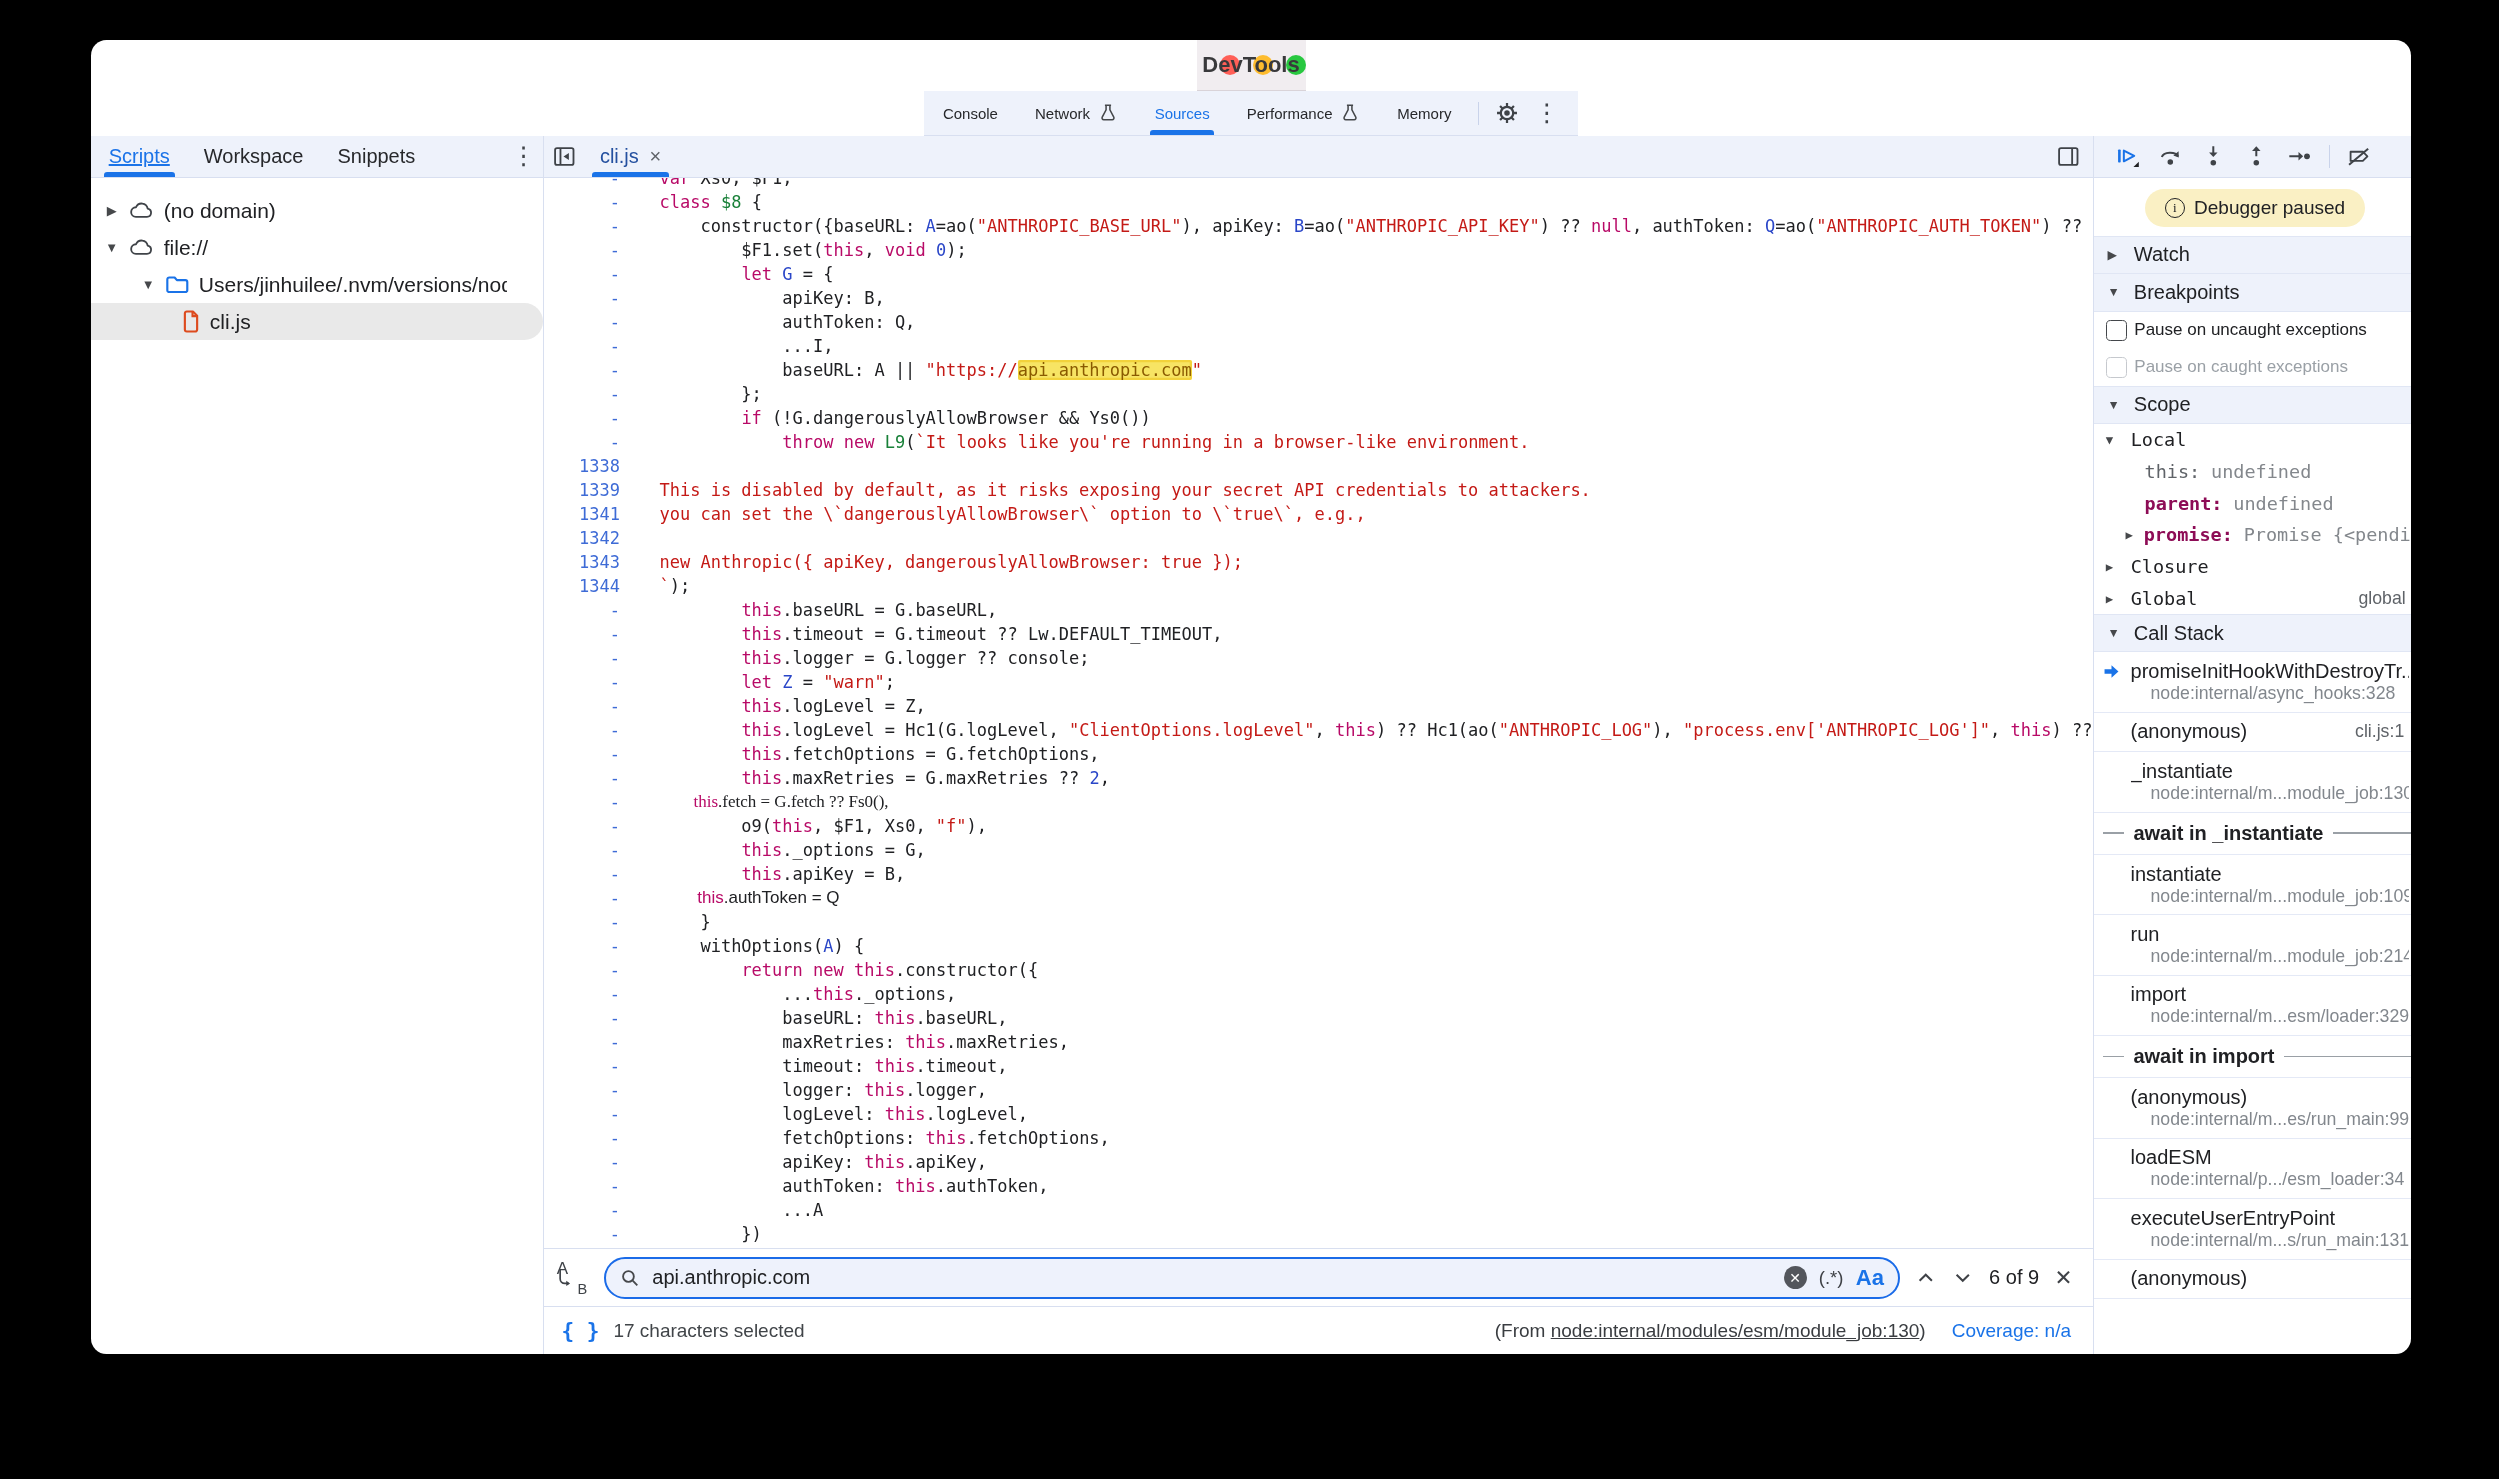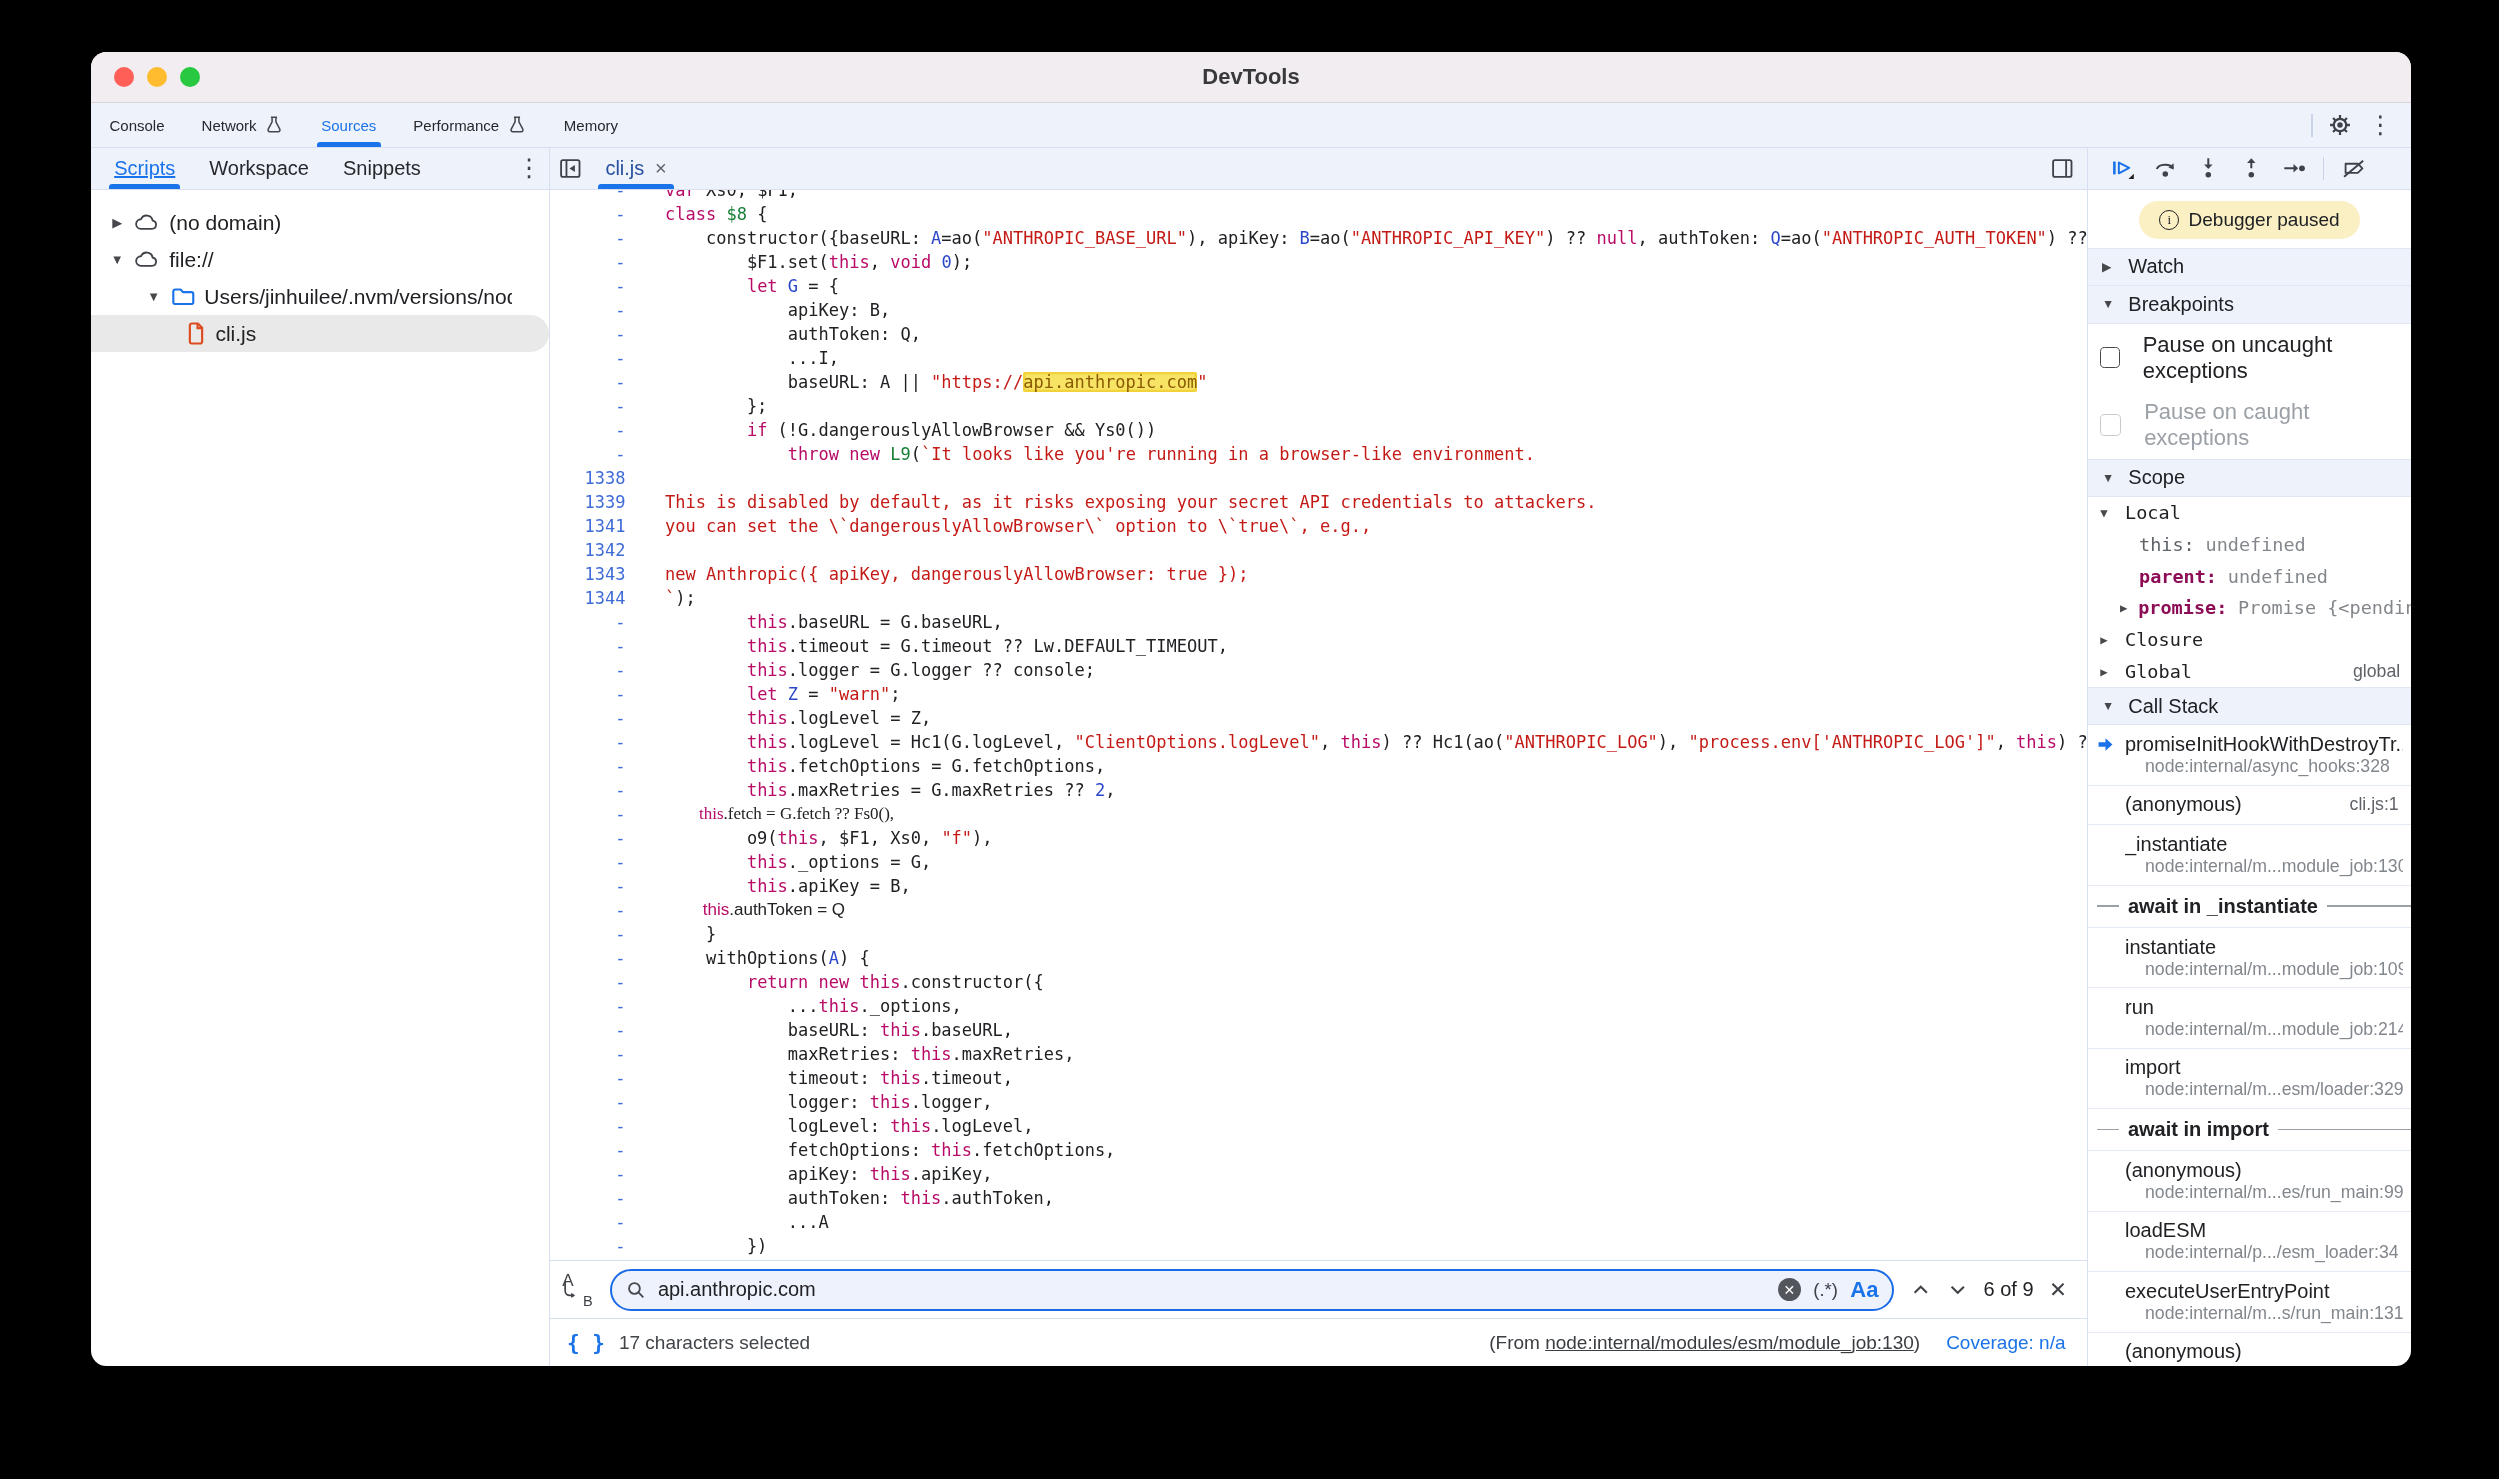"DevTools" .window { align-items: none -> center; top: 52px -> 40px }
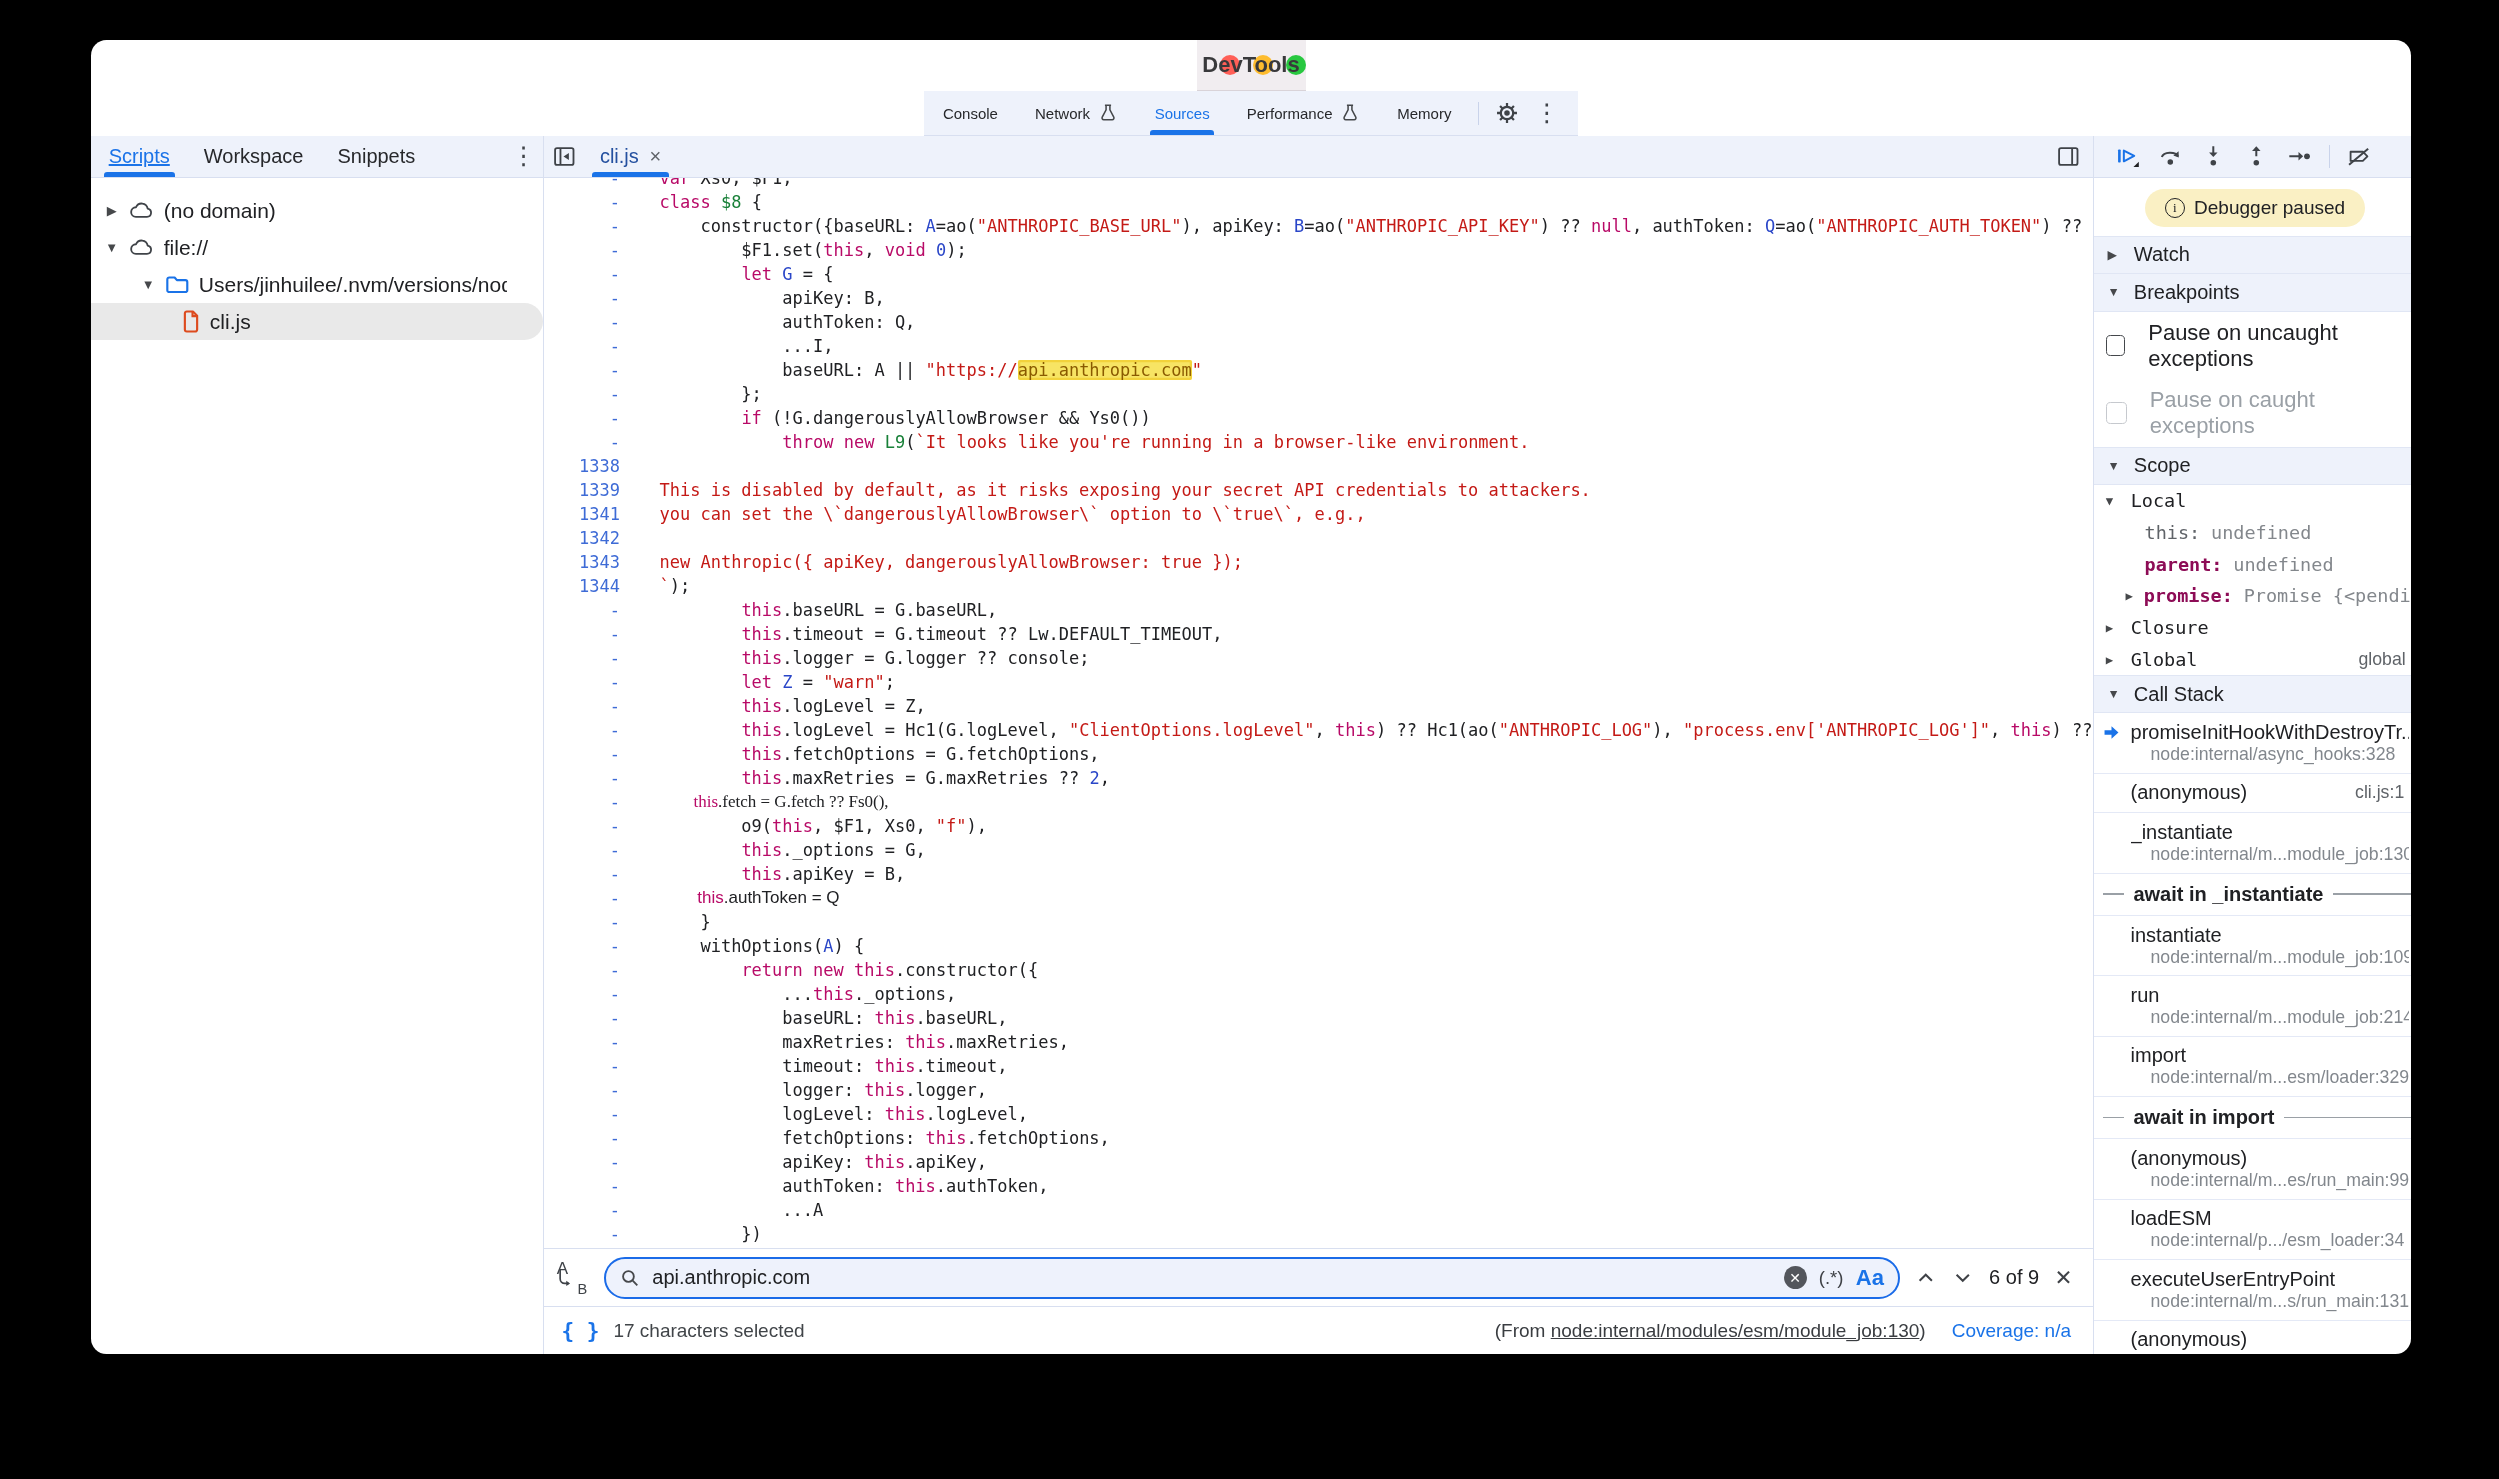"Pause on uncaught exceptions" .cbrow { font-size: 22px -> 17px; gap: 23px -> 7px }
